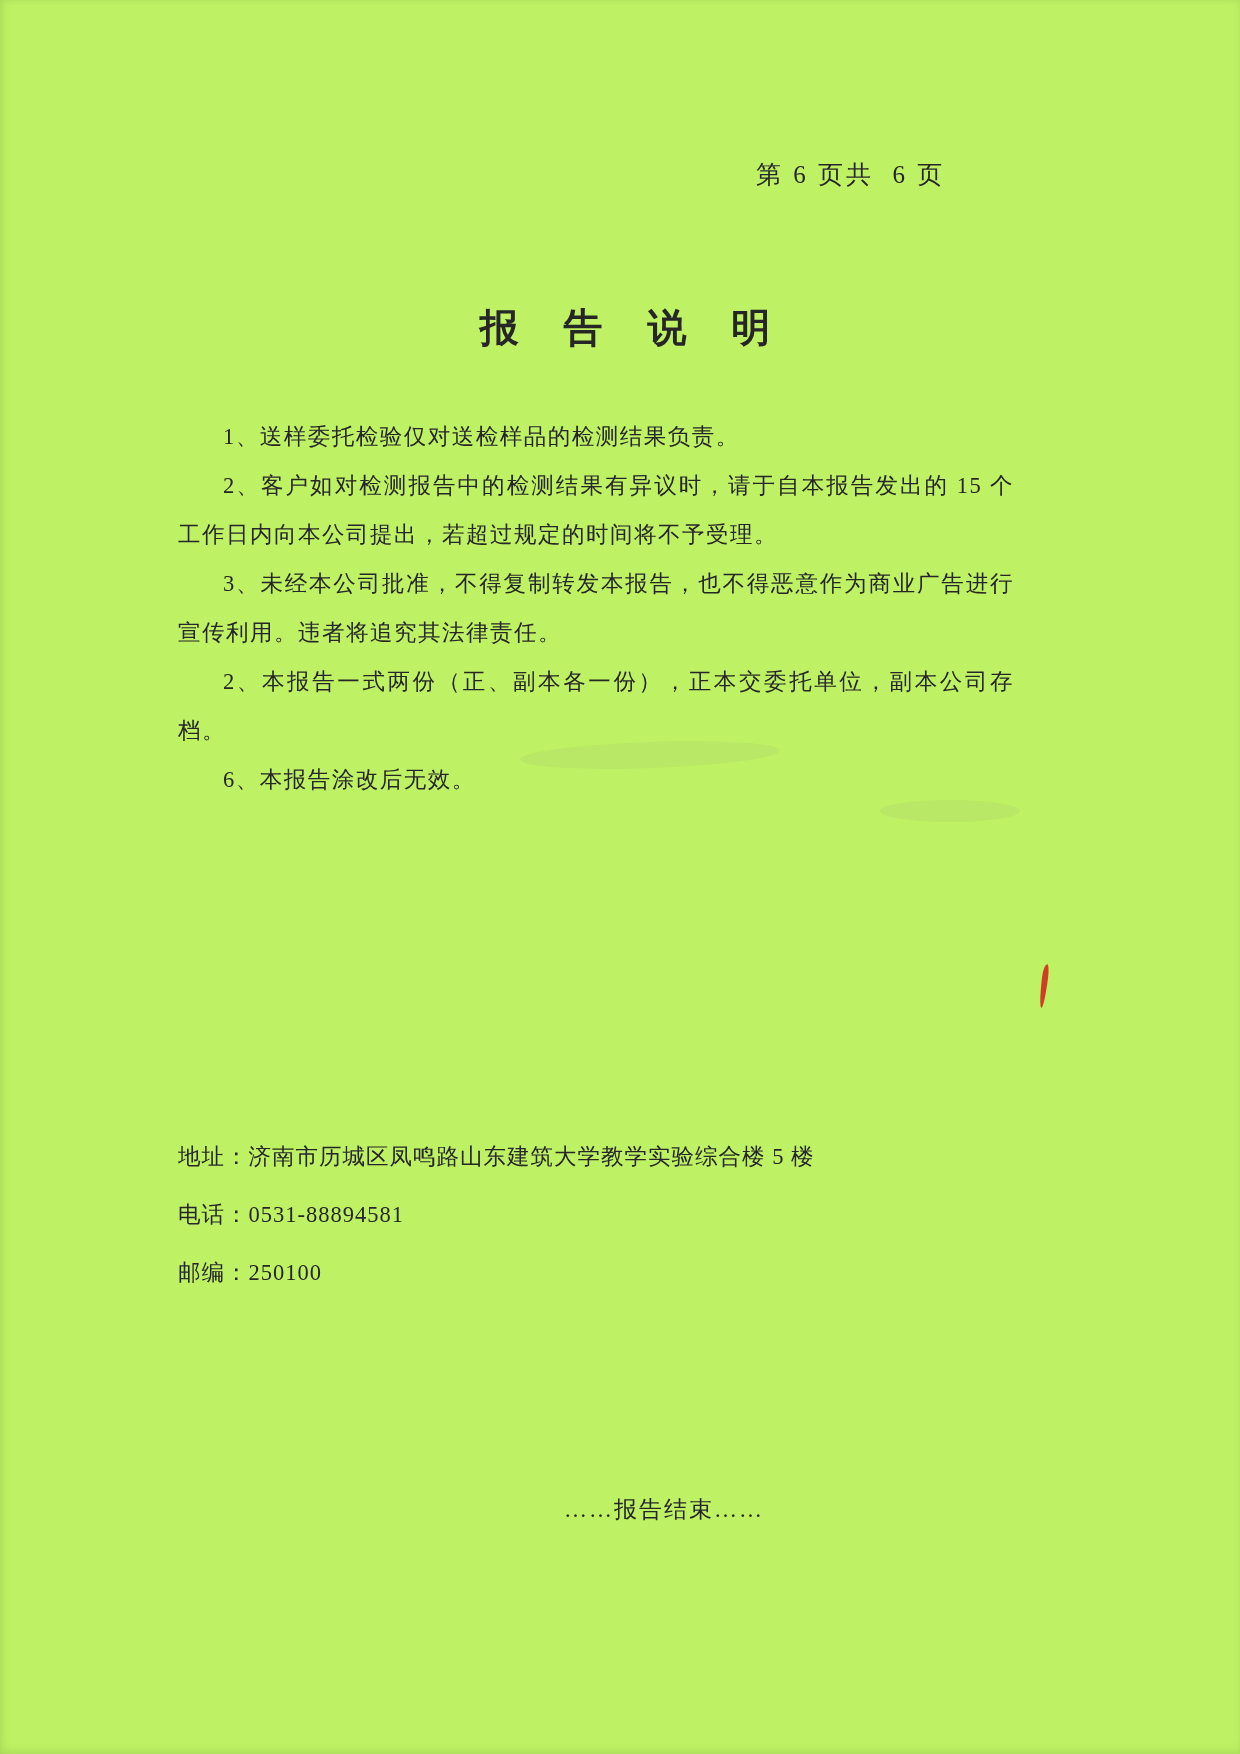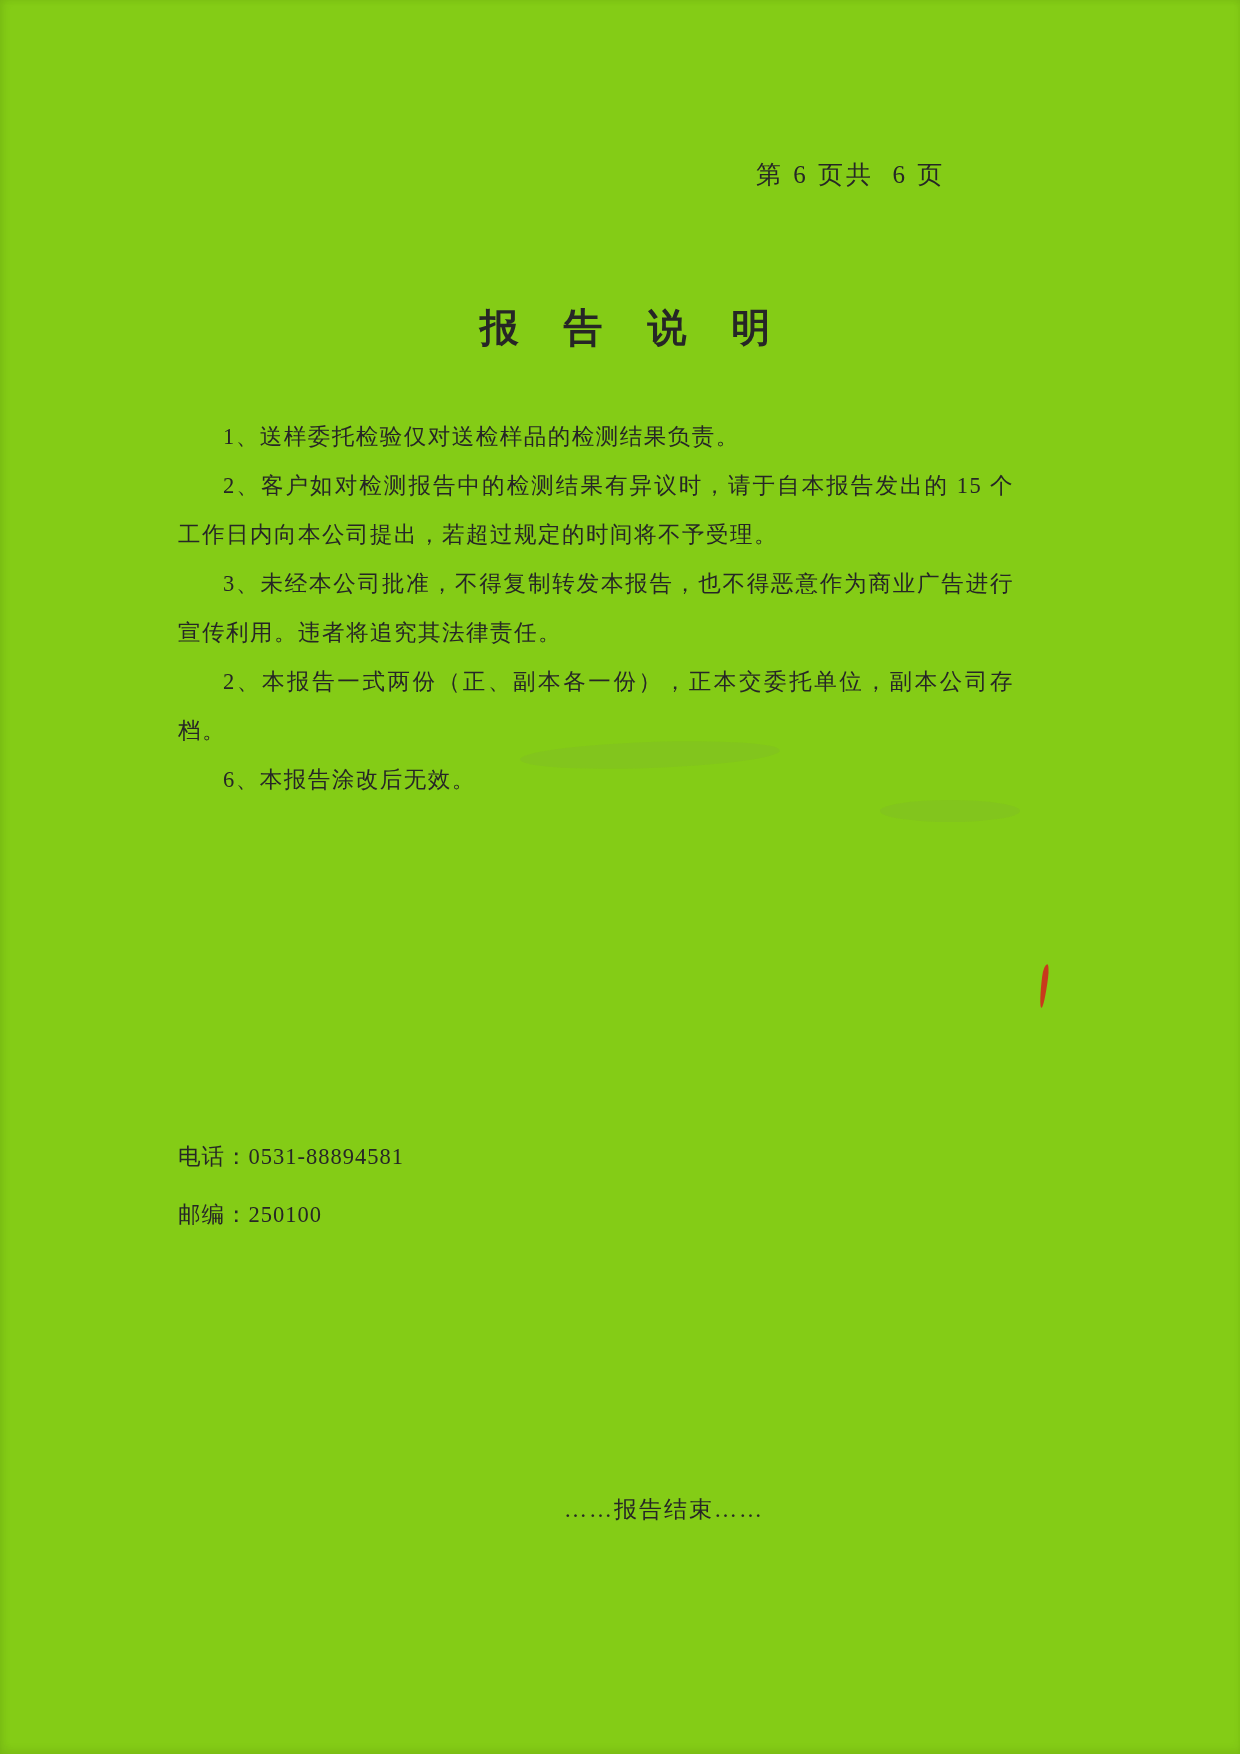"第 6 页共 6 页" .page { background: #84cc16 -> #bef264 }
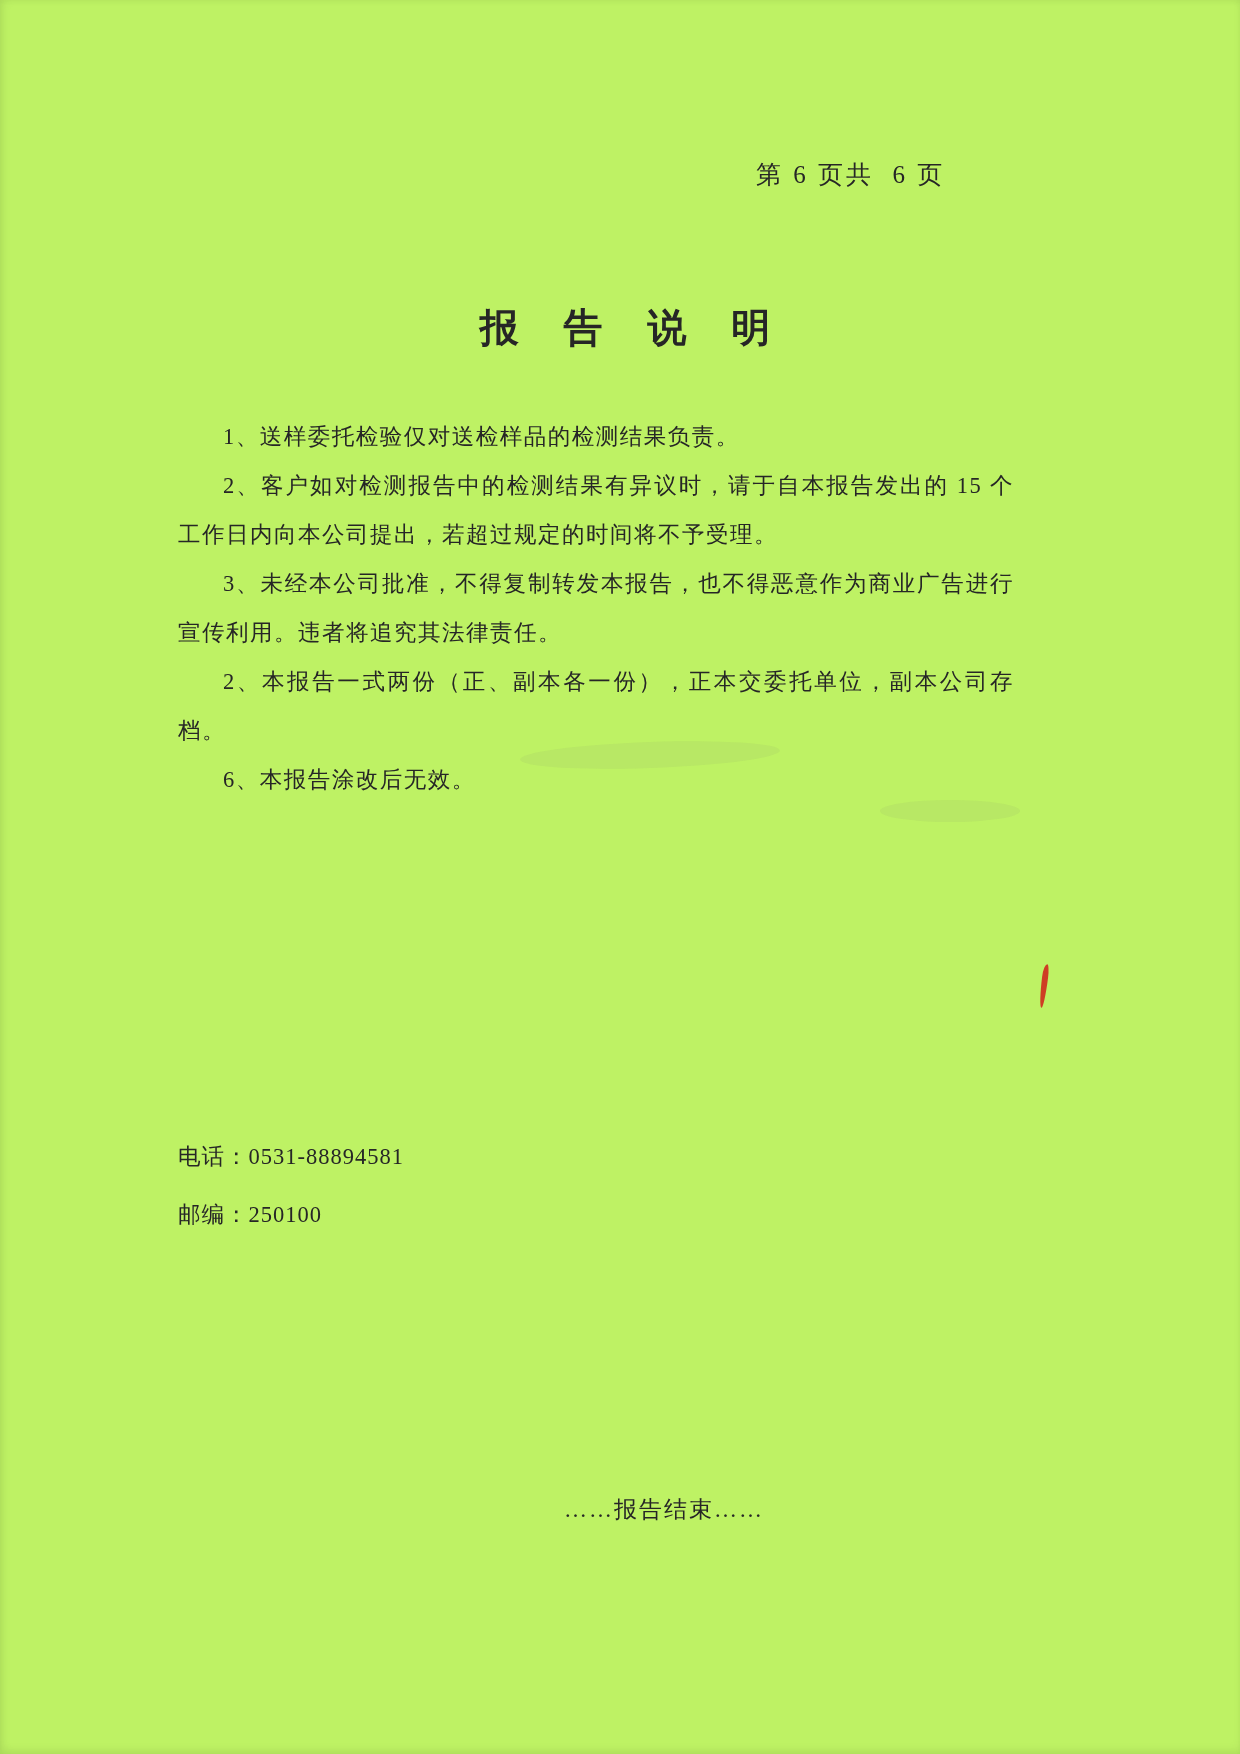"地址：济南市历城区凤鸣路山东建筑大学教学实验综合楼 5 楼" p { html: none -> <p>地址：济南市历城区凤鸣路山东建筑大学教学实验综合楼 5 楼</p> }
